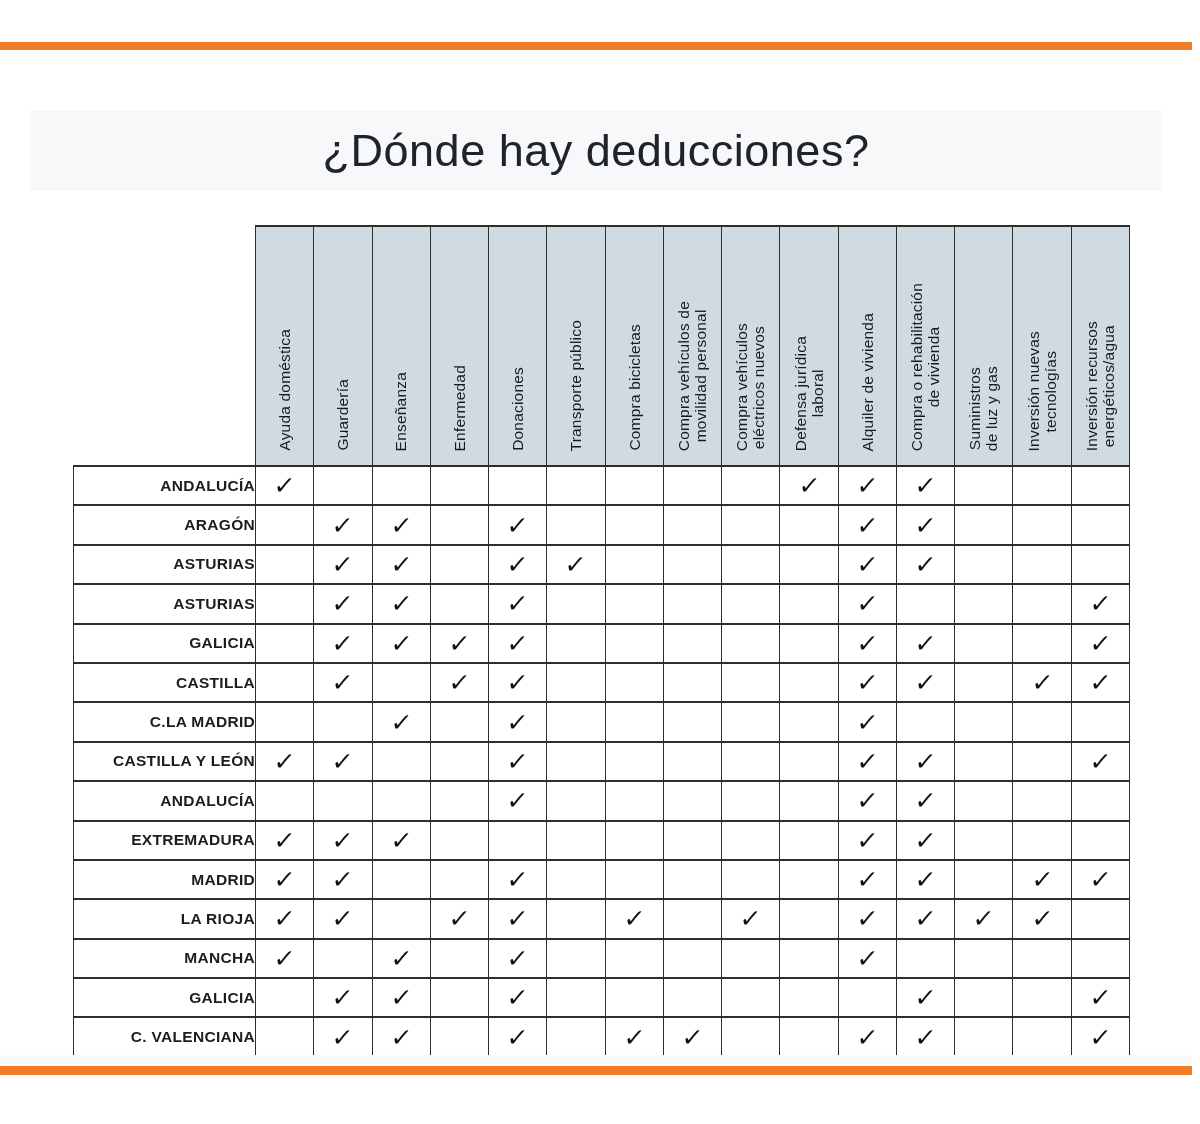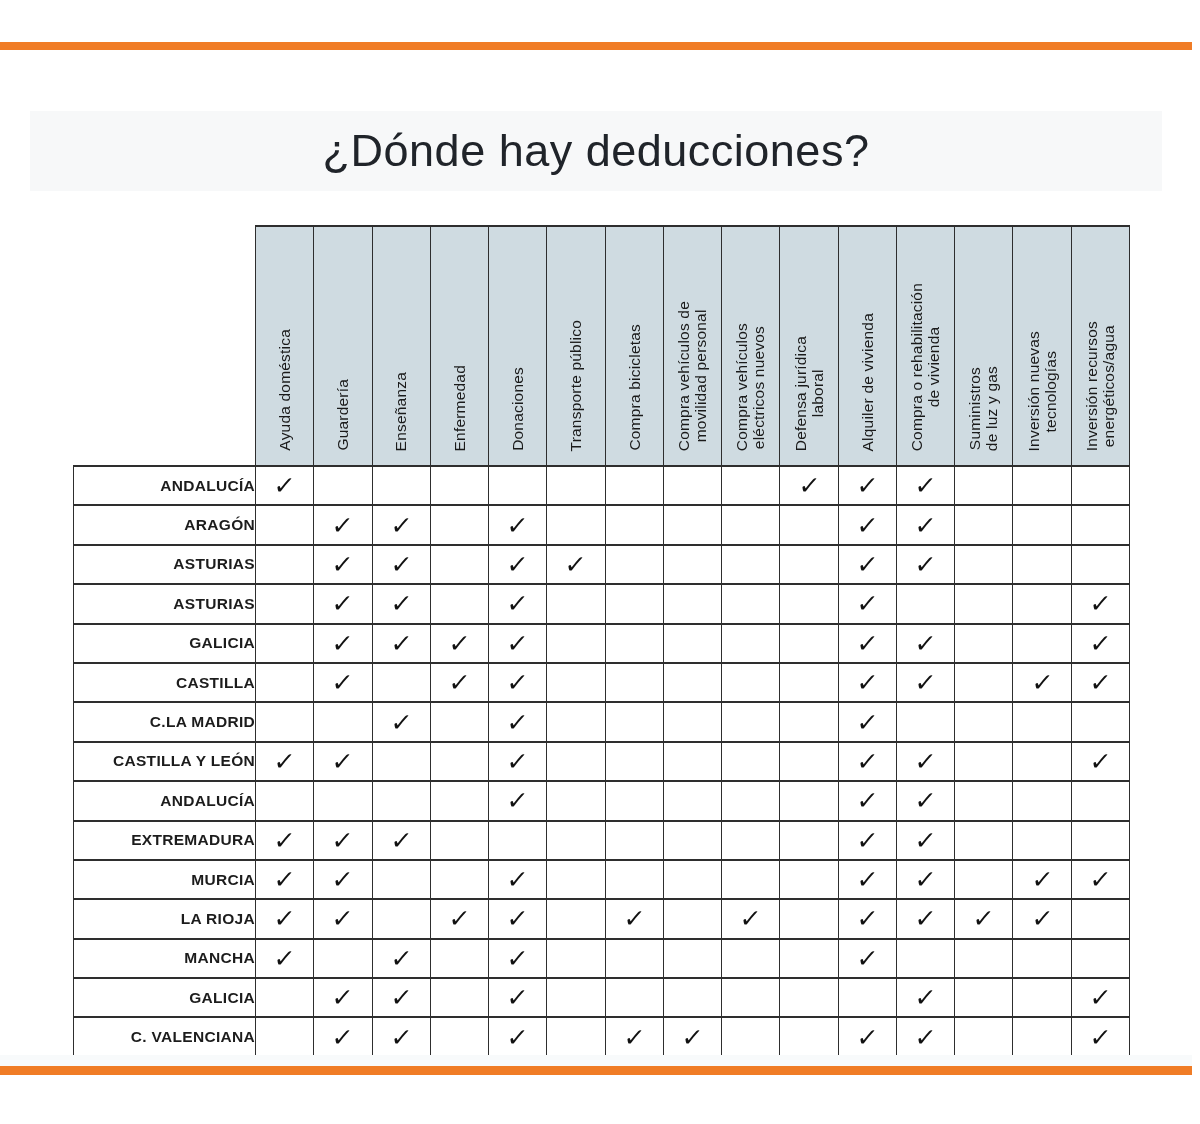"MURCIA" td.region { text: MURCIA -> MADRID }
